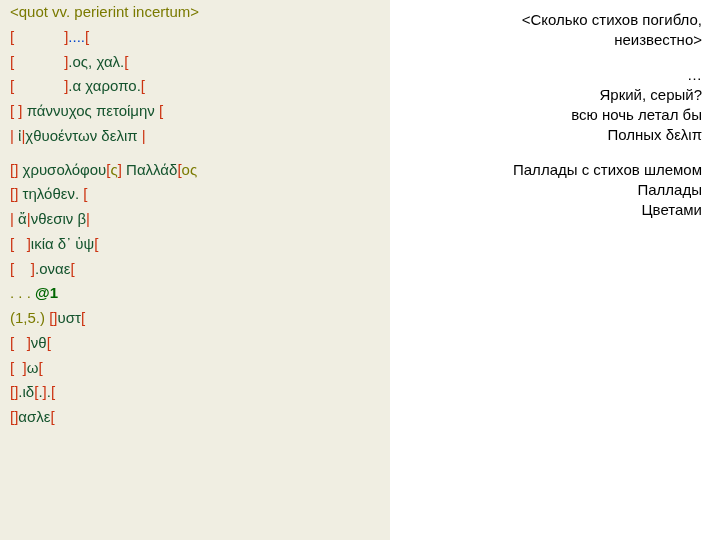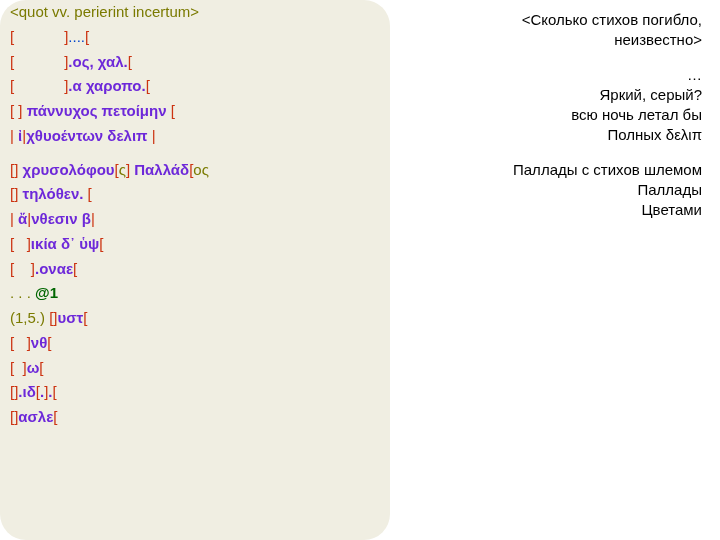"<quot vv. perierint incertum>" .leftcol { border-radius: 26px -> none }
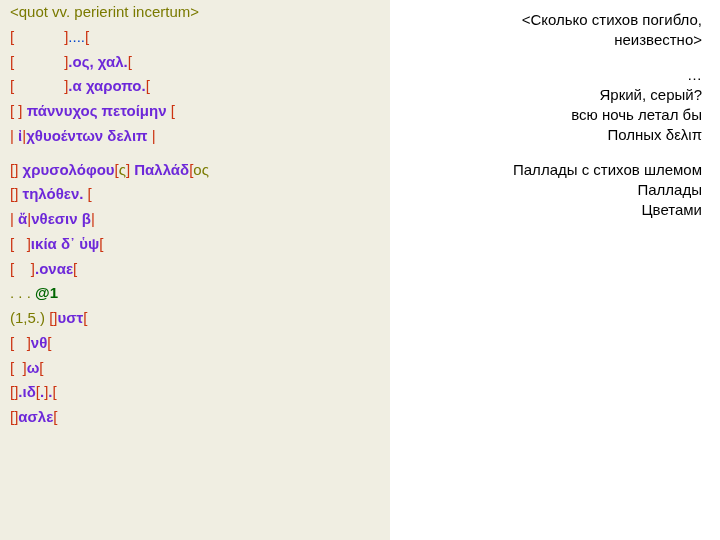".ος, χαλ." .black { color: #6d28d9 -> #14532d; font-weight: bold -> none }
